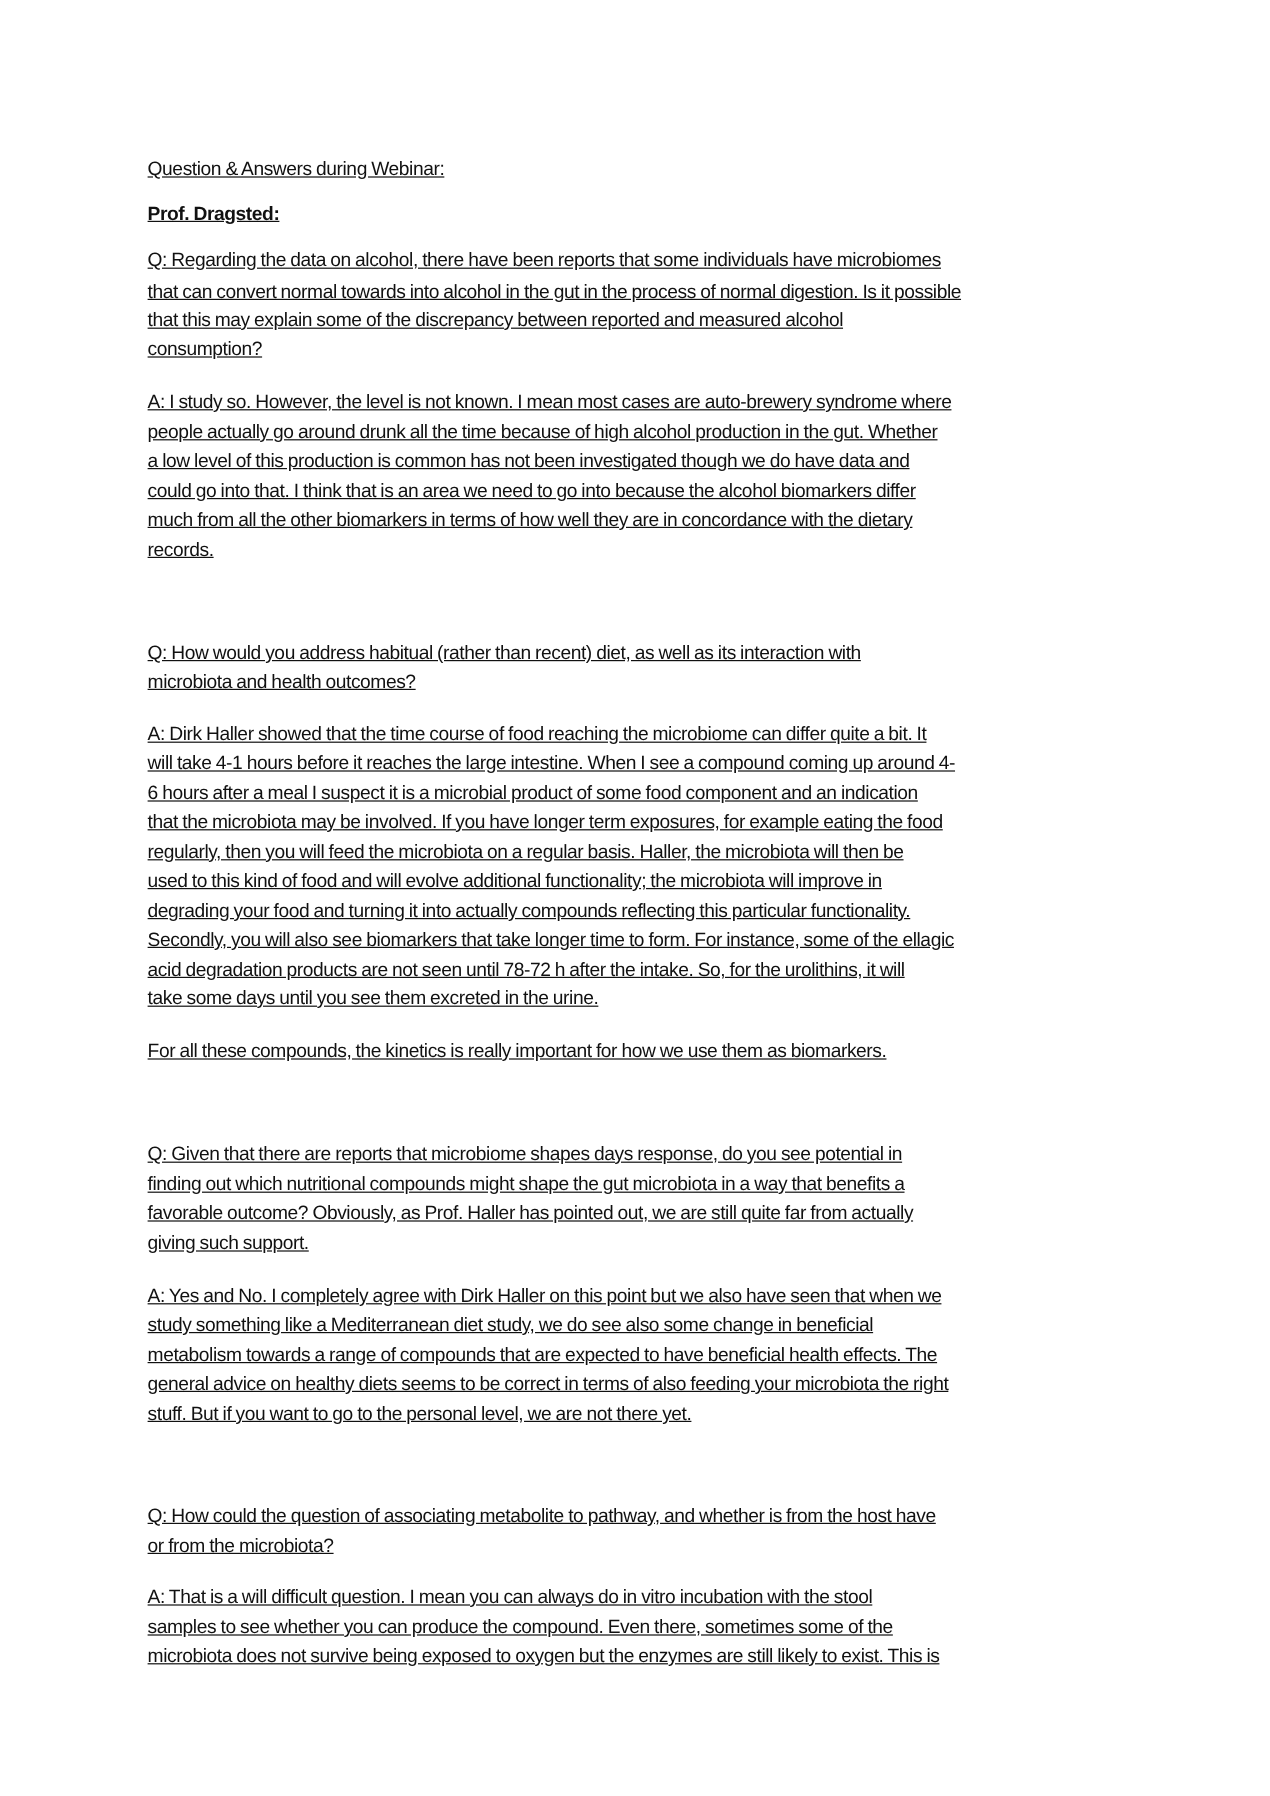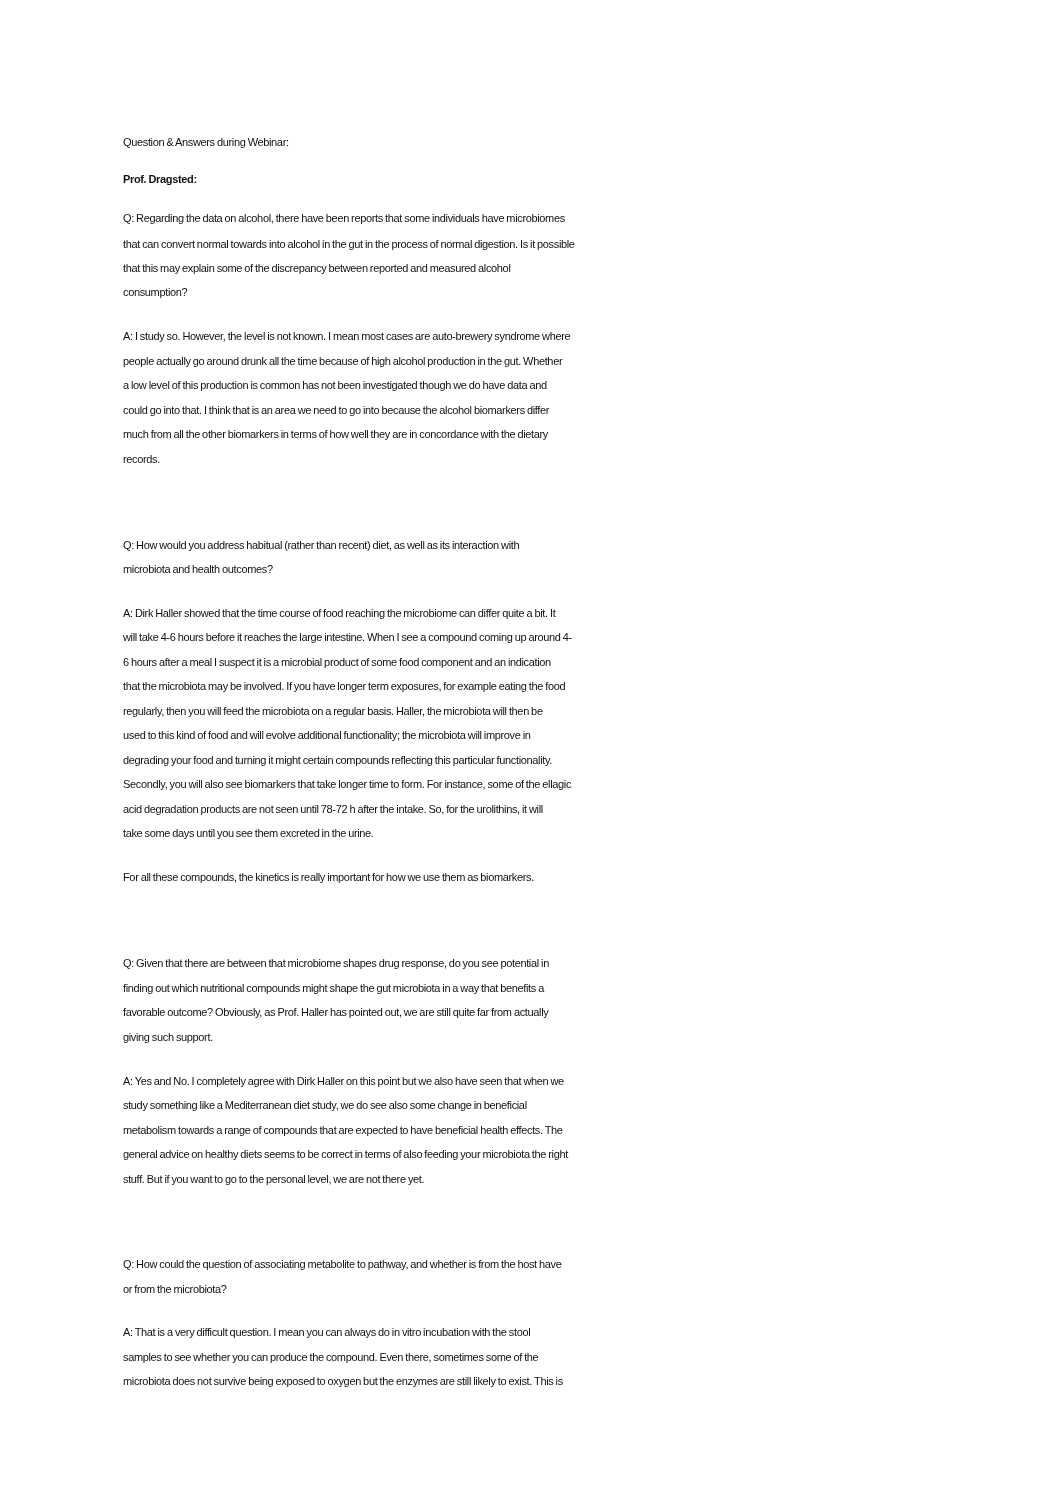"Question & Answers during Webinar:" .line { font-size: 11px -> 16px; text-decoration: none -> underline }
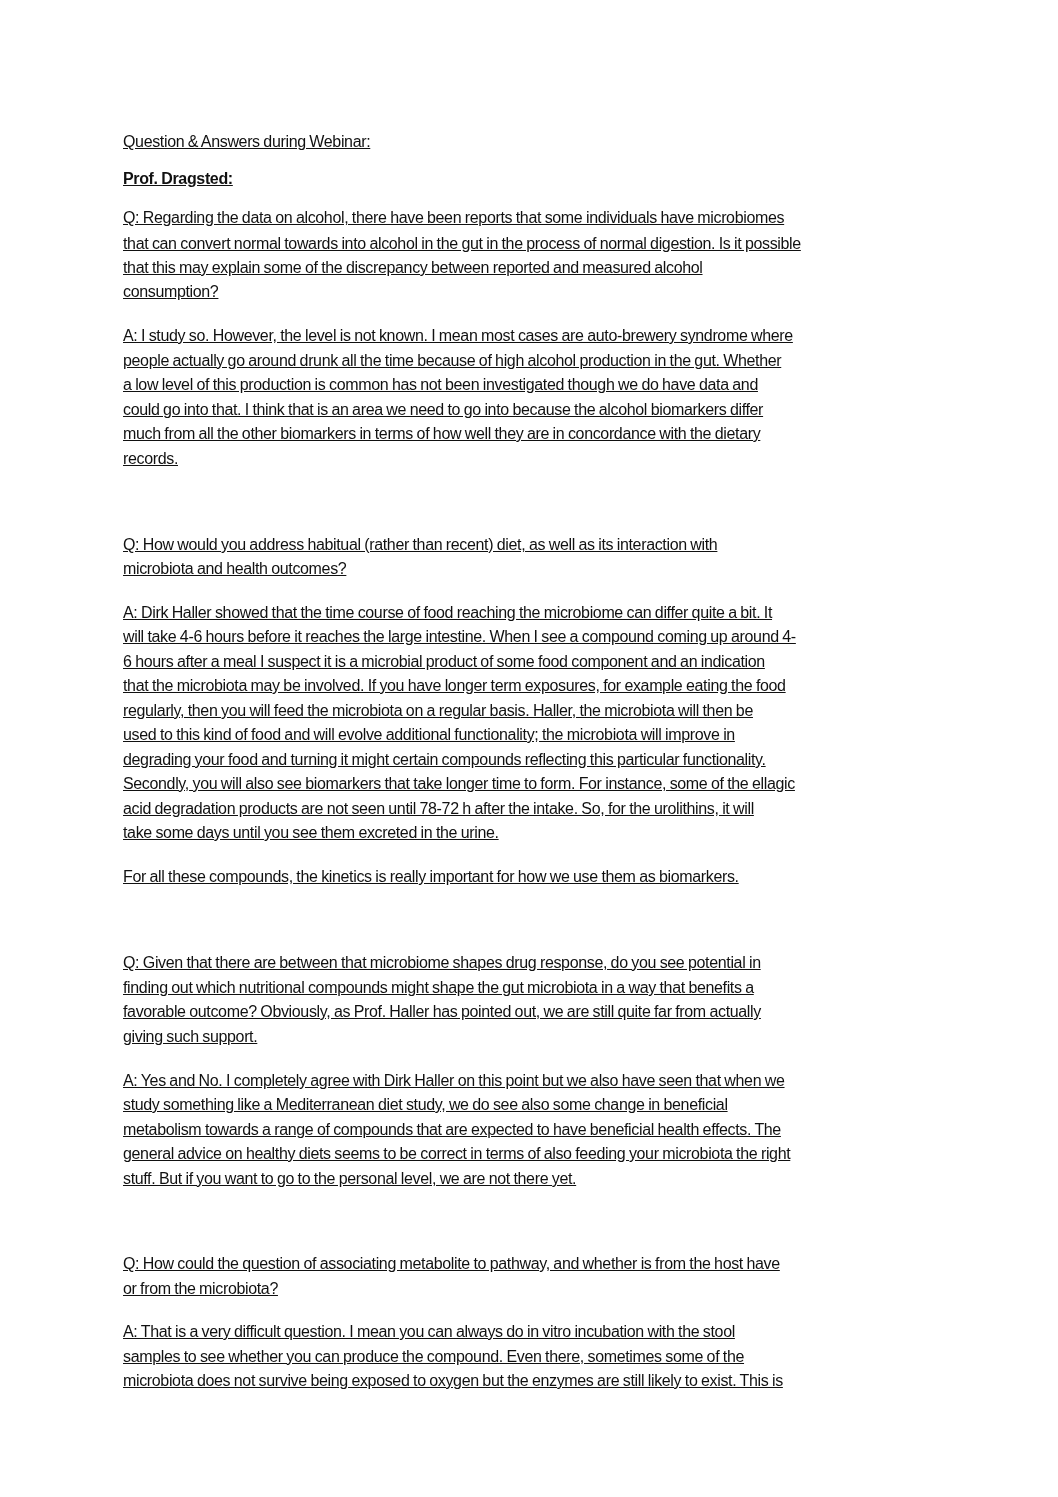"will take 4-6 hours before" div.line { text: 4-6 -> 4-1 }
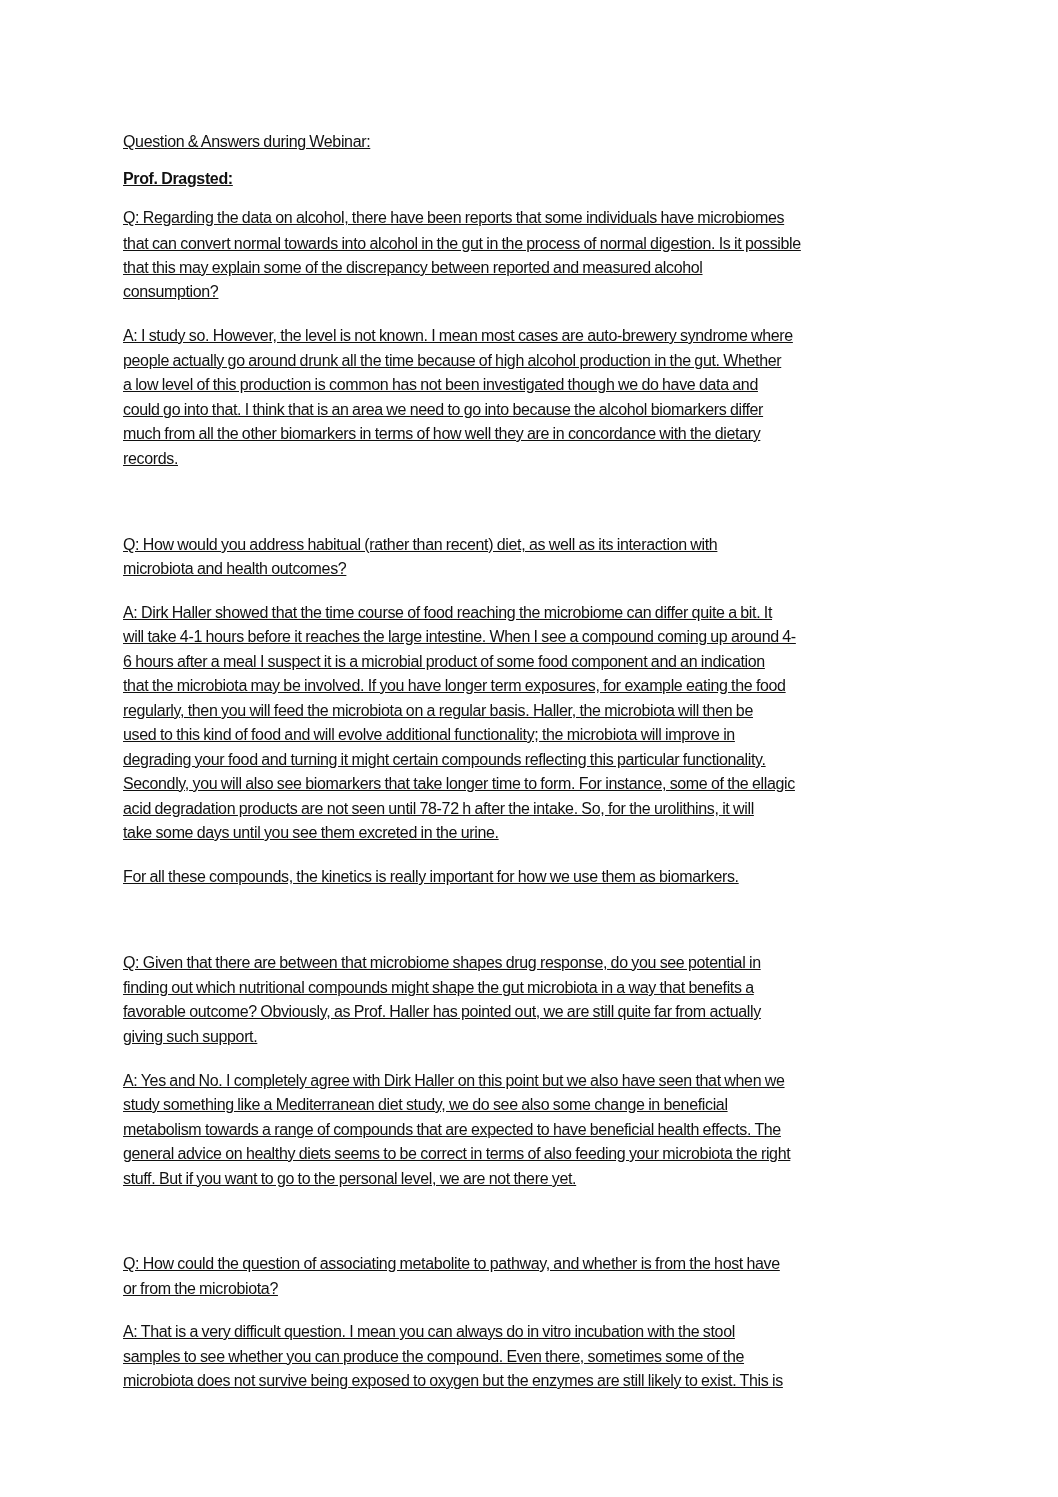"degrading your food and turning" div.line { text: might certain -> into actually }
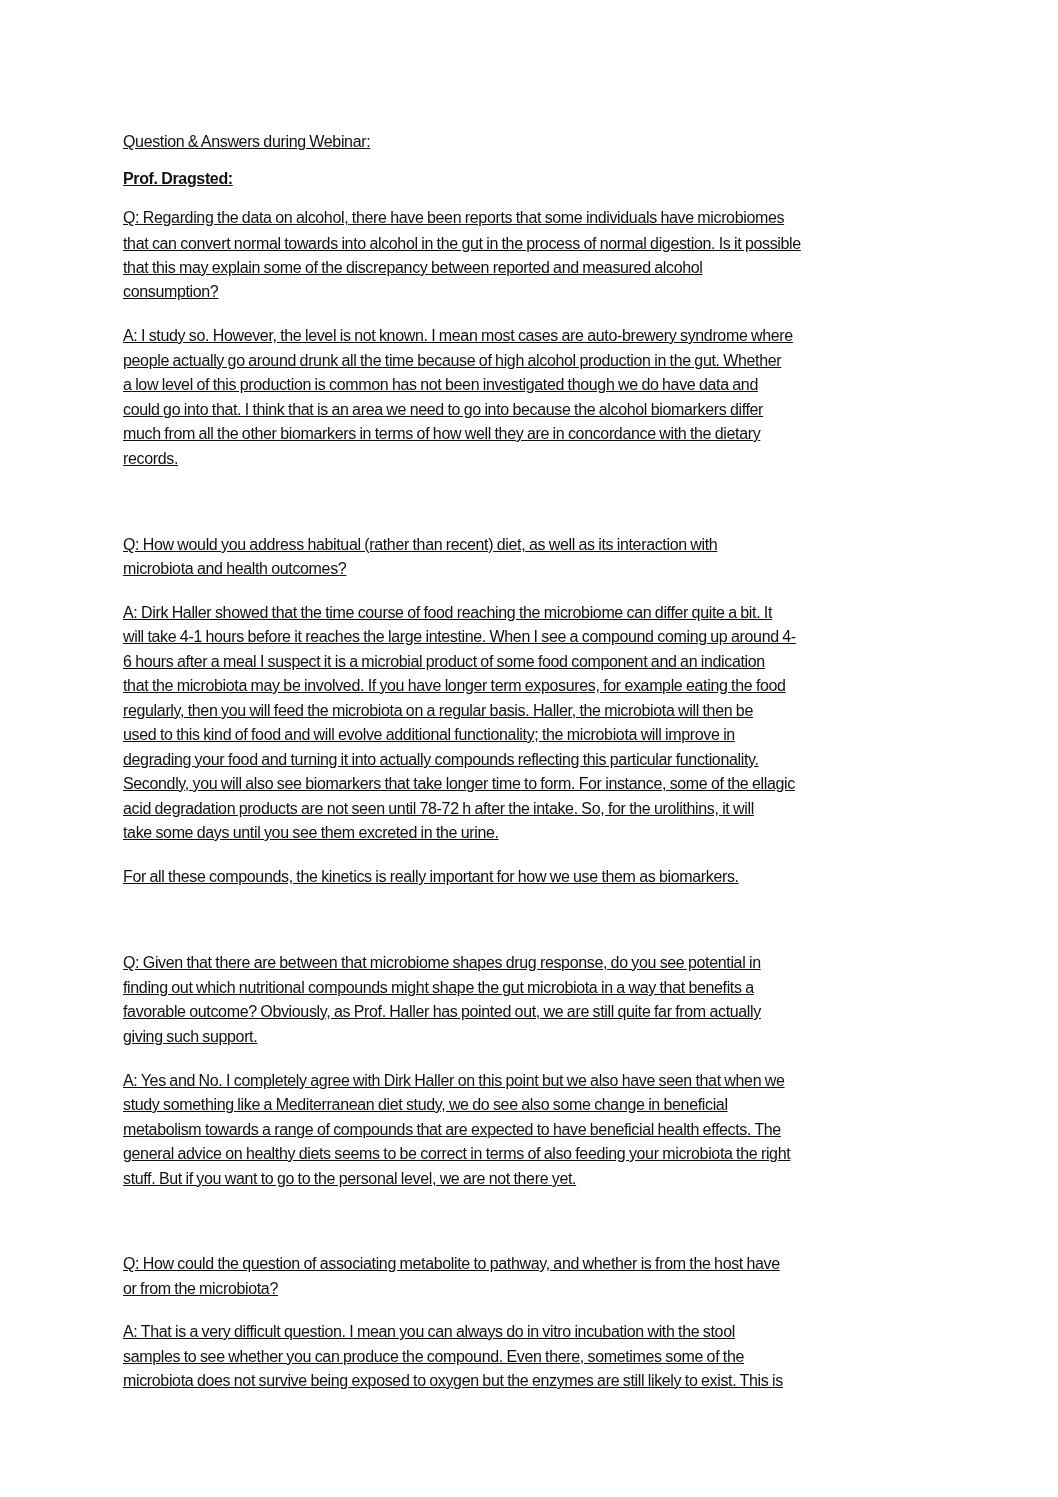"Q: Given that there are" div.line { text: between that microbiome shapes drug -> reports that microbiome shapes days }
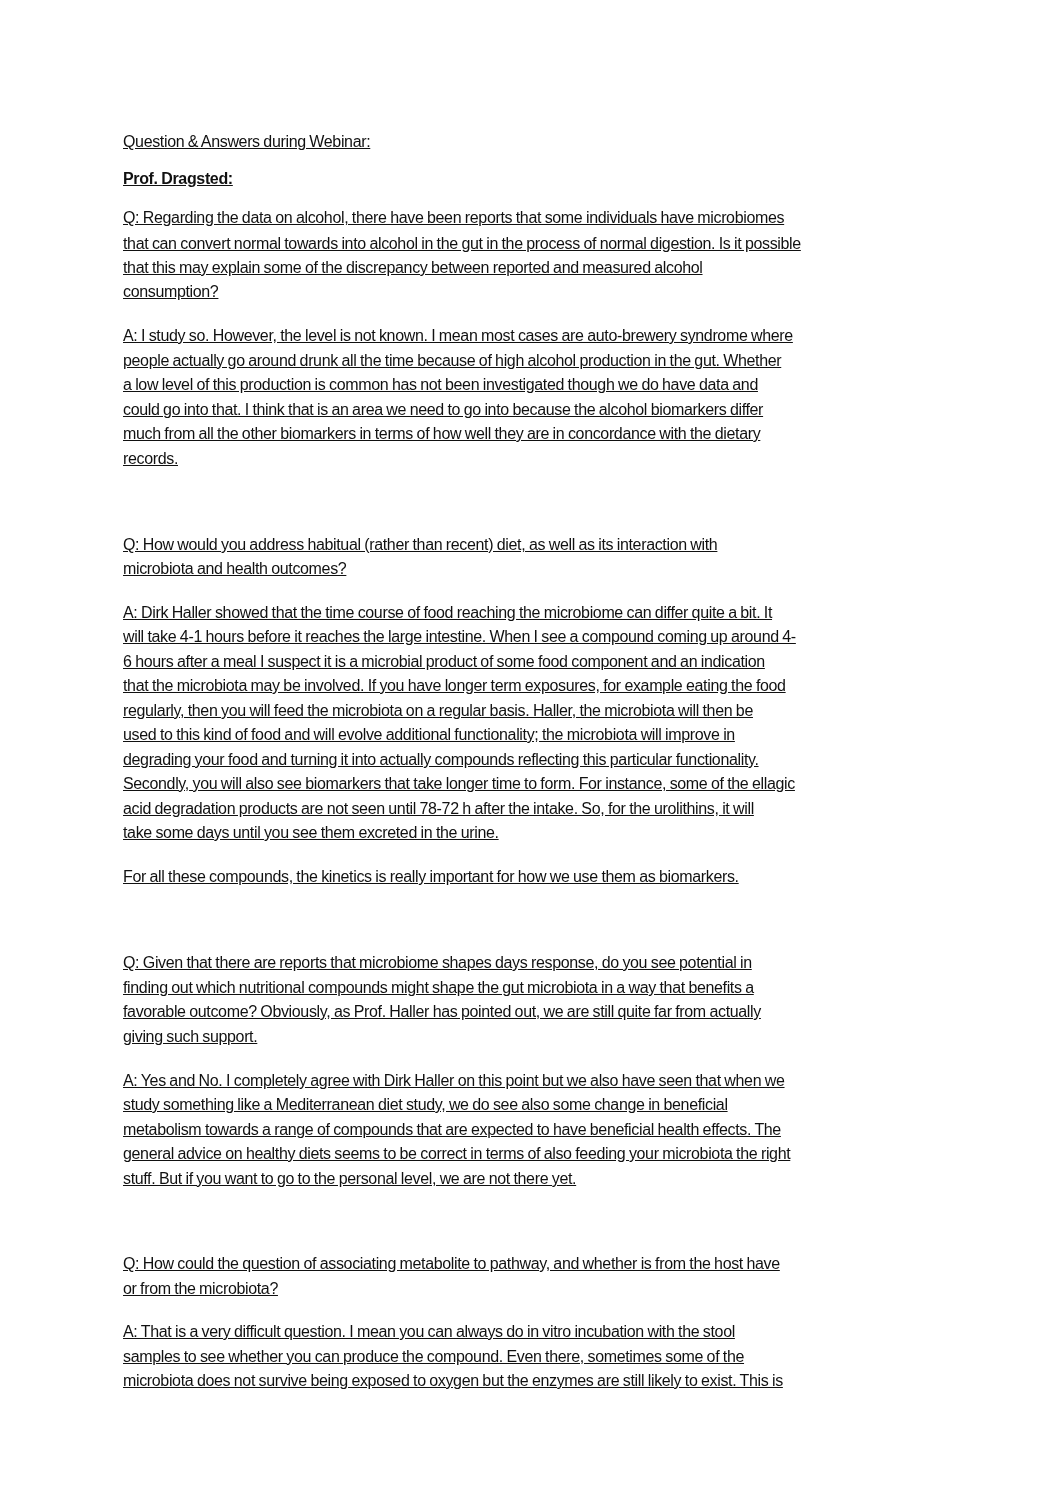"A: That is a very" div.line { text: very -> will }
